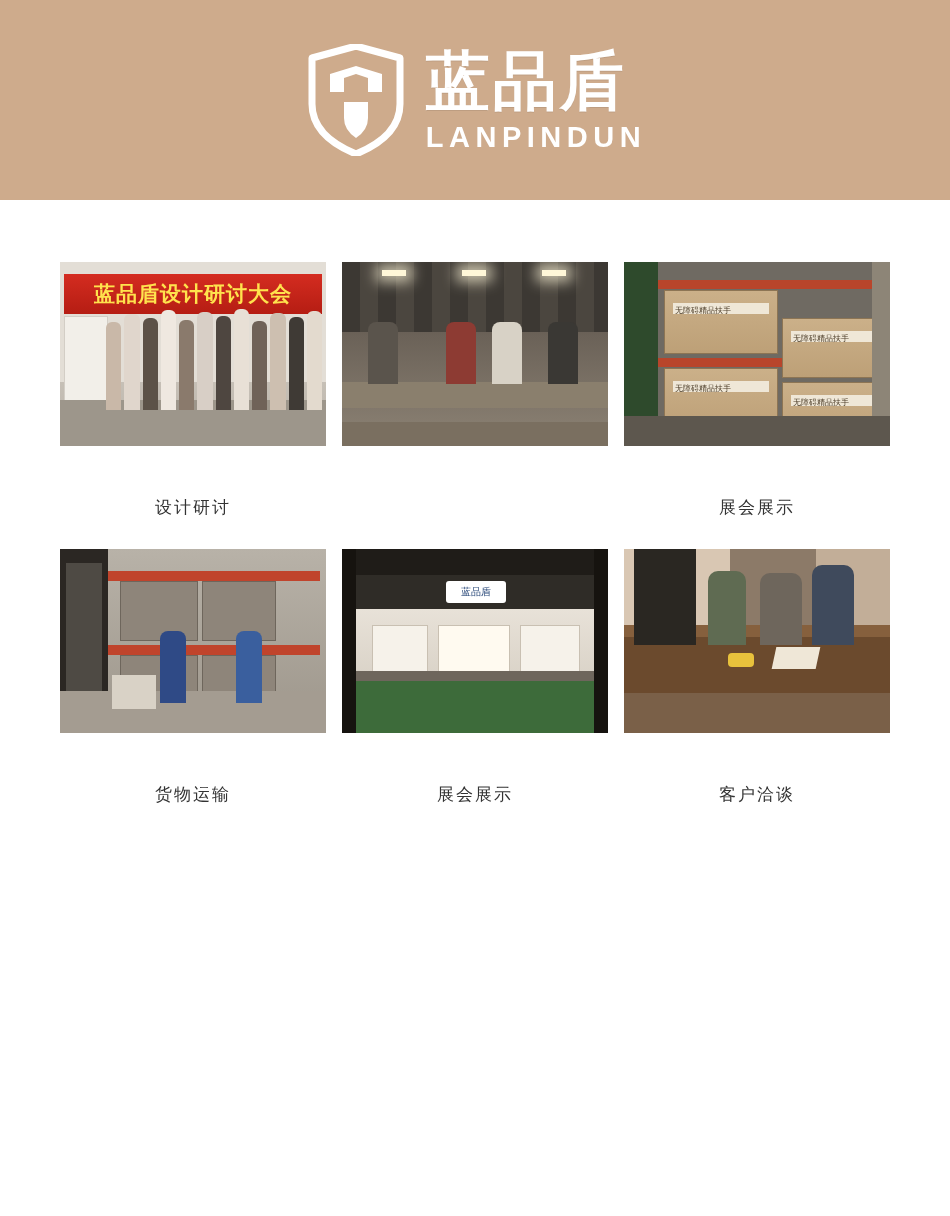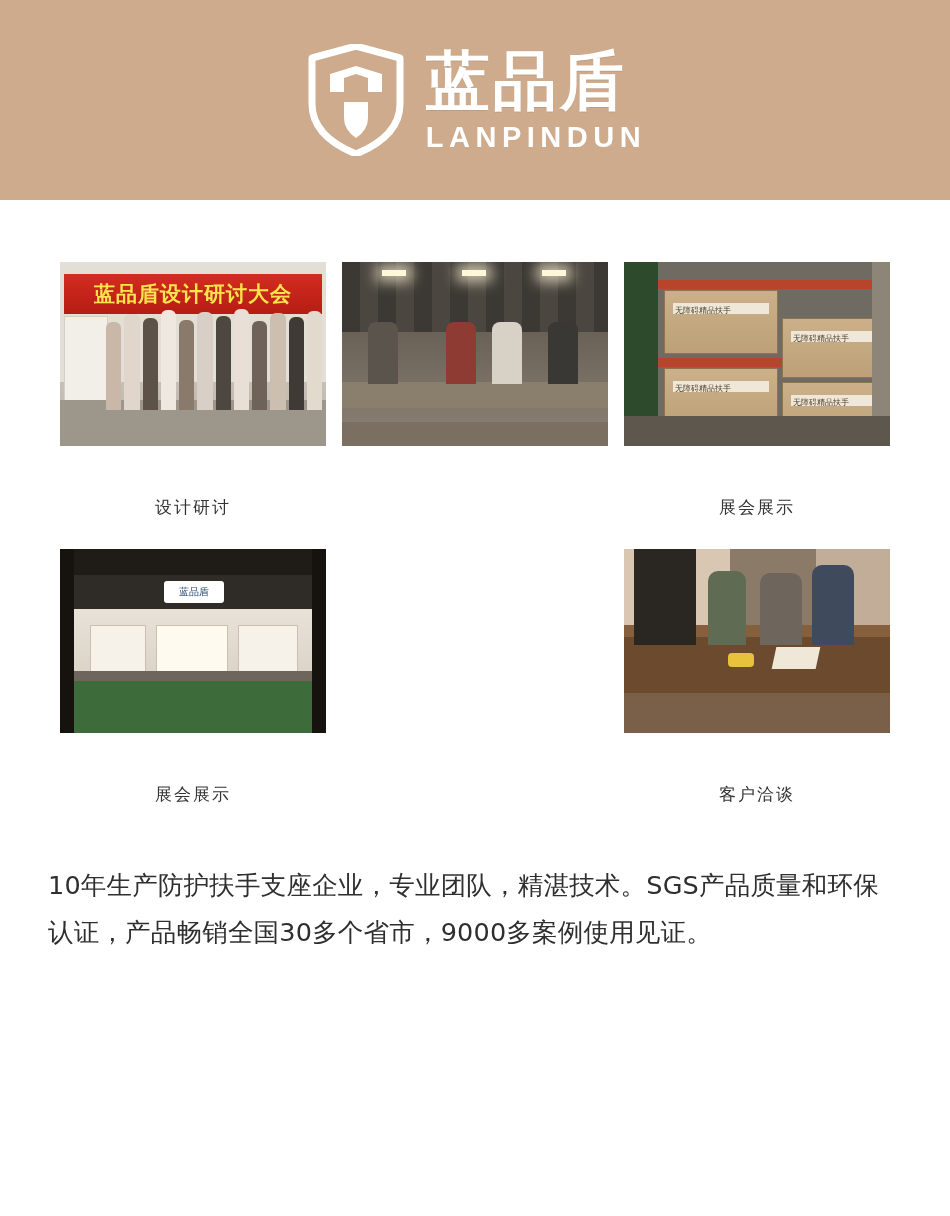"货物运输" div.cell { html: none -> <div> <div> <div> <div></div> <div></div> <div></div> <div></div> <div></div> <div></div> <div></div> <div></div> <div></div> <div></div> <div></div> <div></div> </div> </div> <div>货物运输</div> </div> }
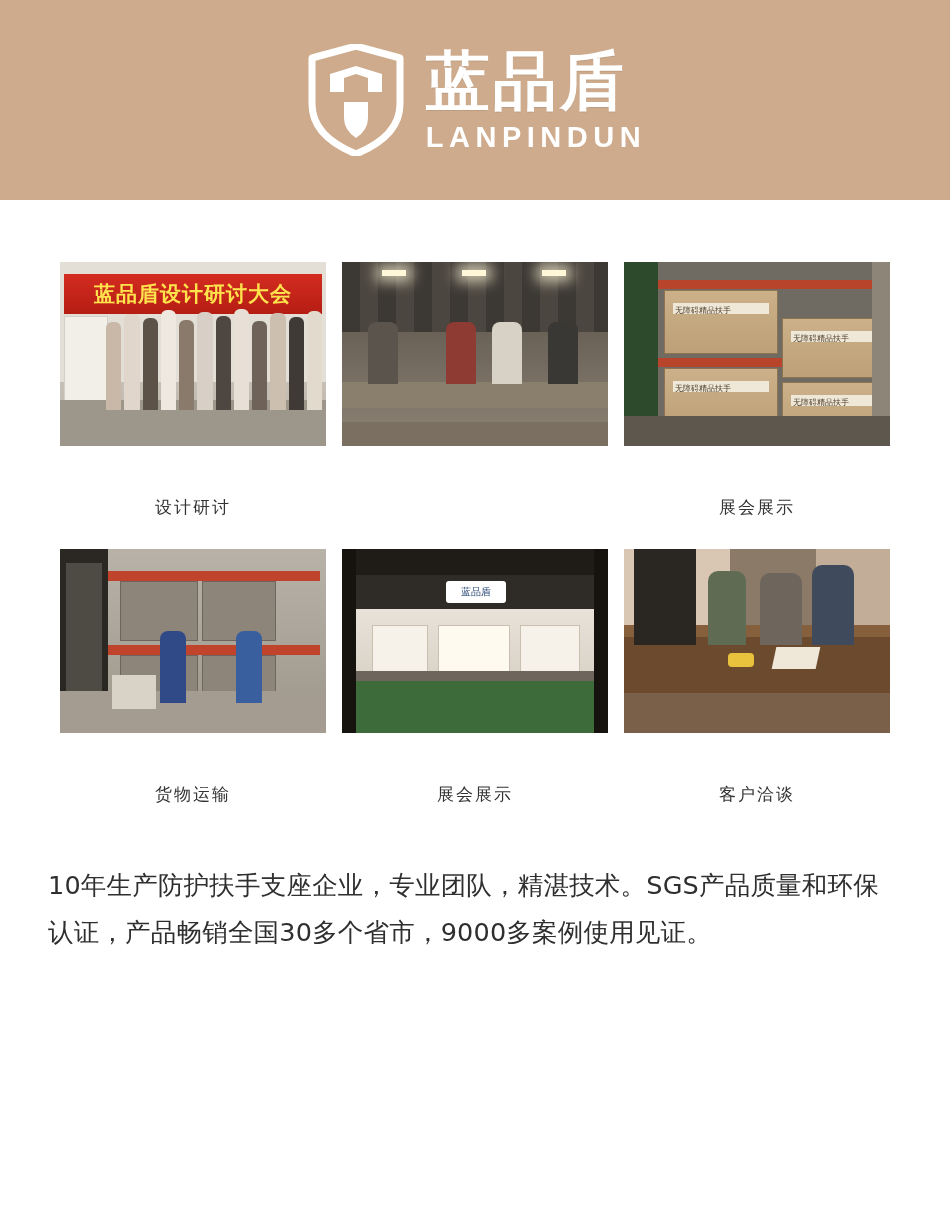"10年生产防护扶手支座企业，专业团队，精湛技术。SGS产品质量和环保认证，产品畅" p.para { html: <p>10年生产防护扶手支座企业，专业团队，精湛技术。SGS产品质量和环保认证，产品畅销全国30多个省市，9000多案例使用见证。</p> -> none }
